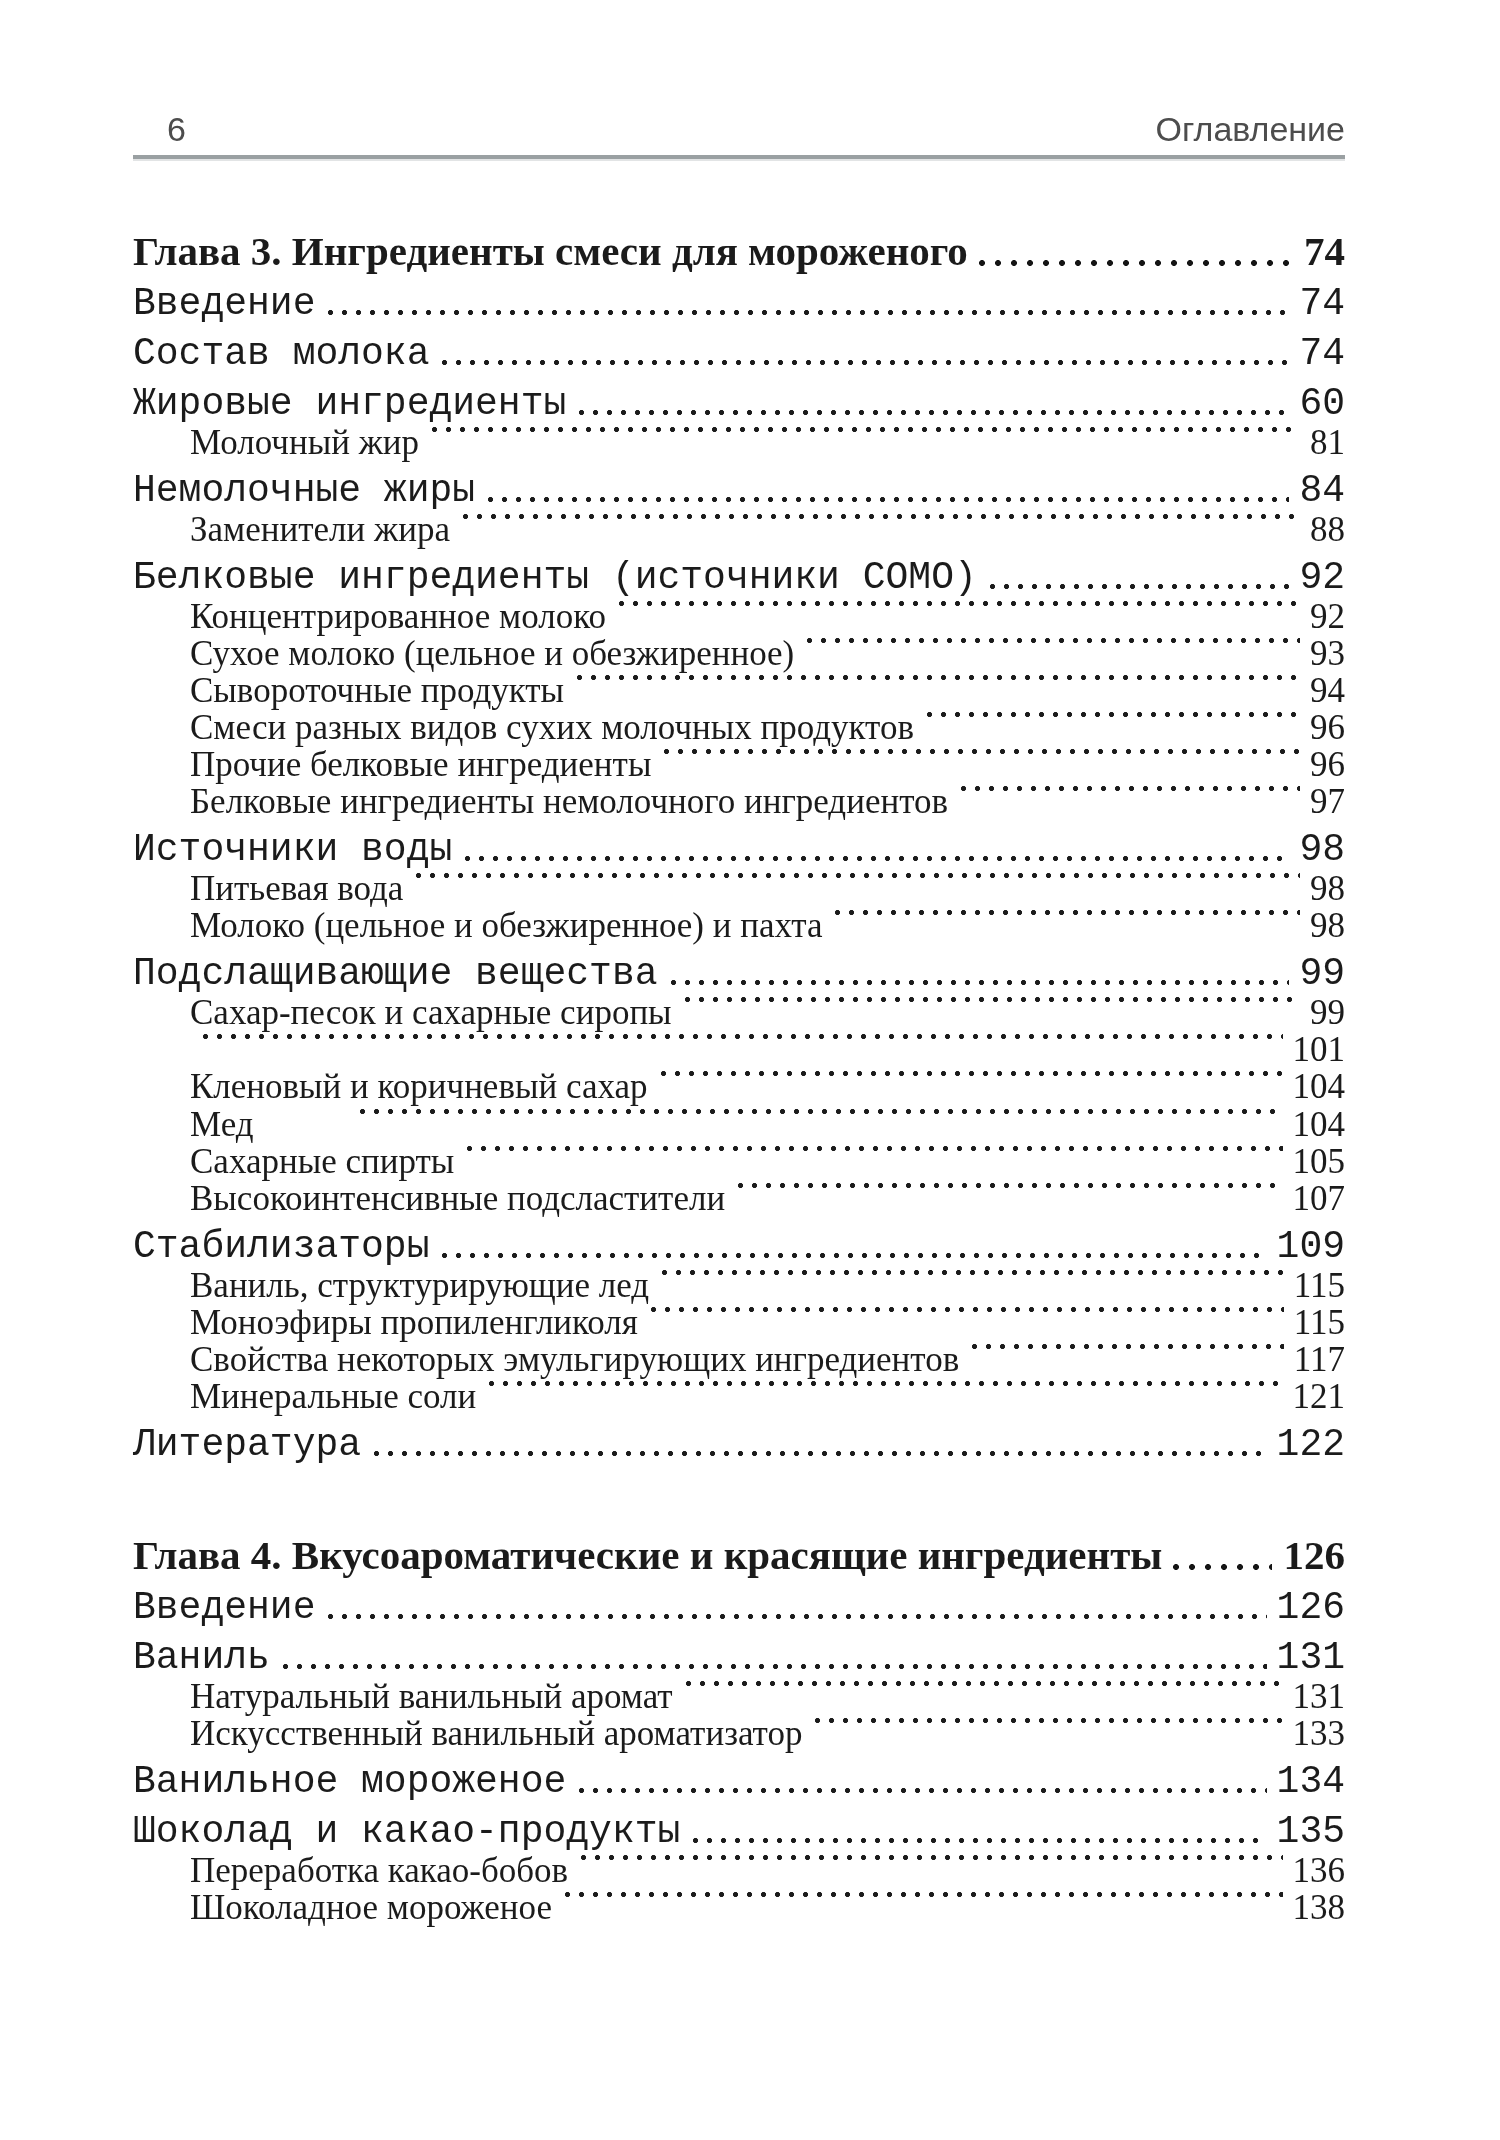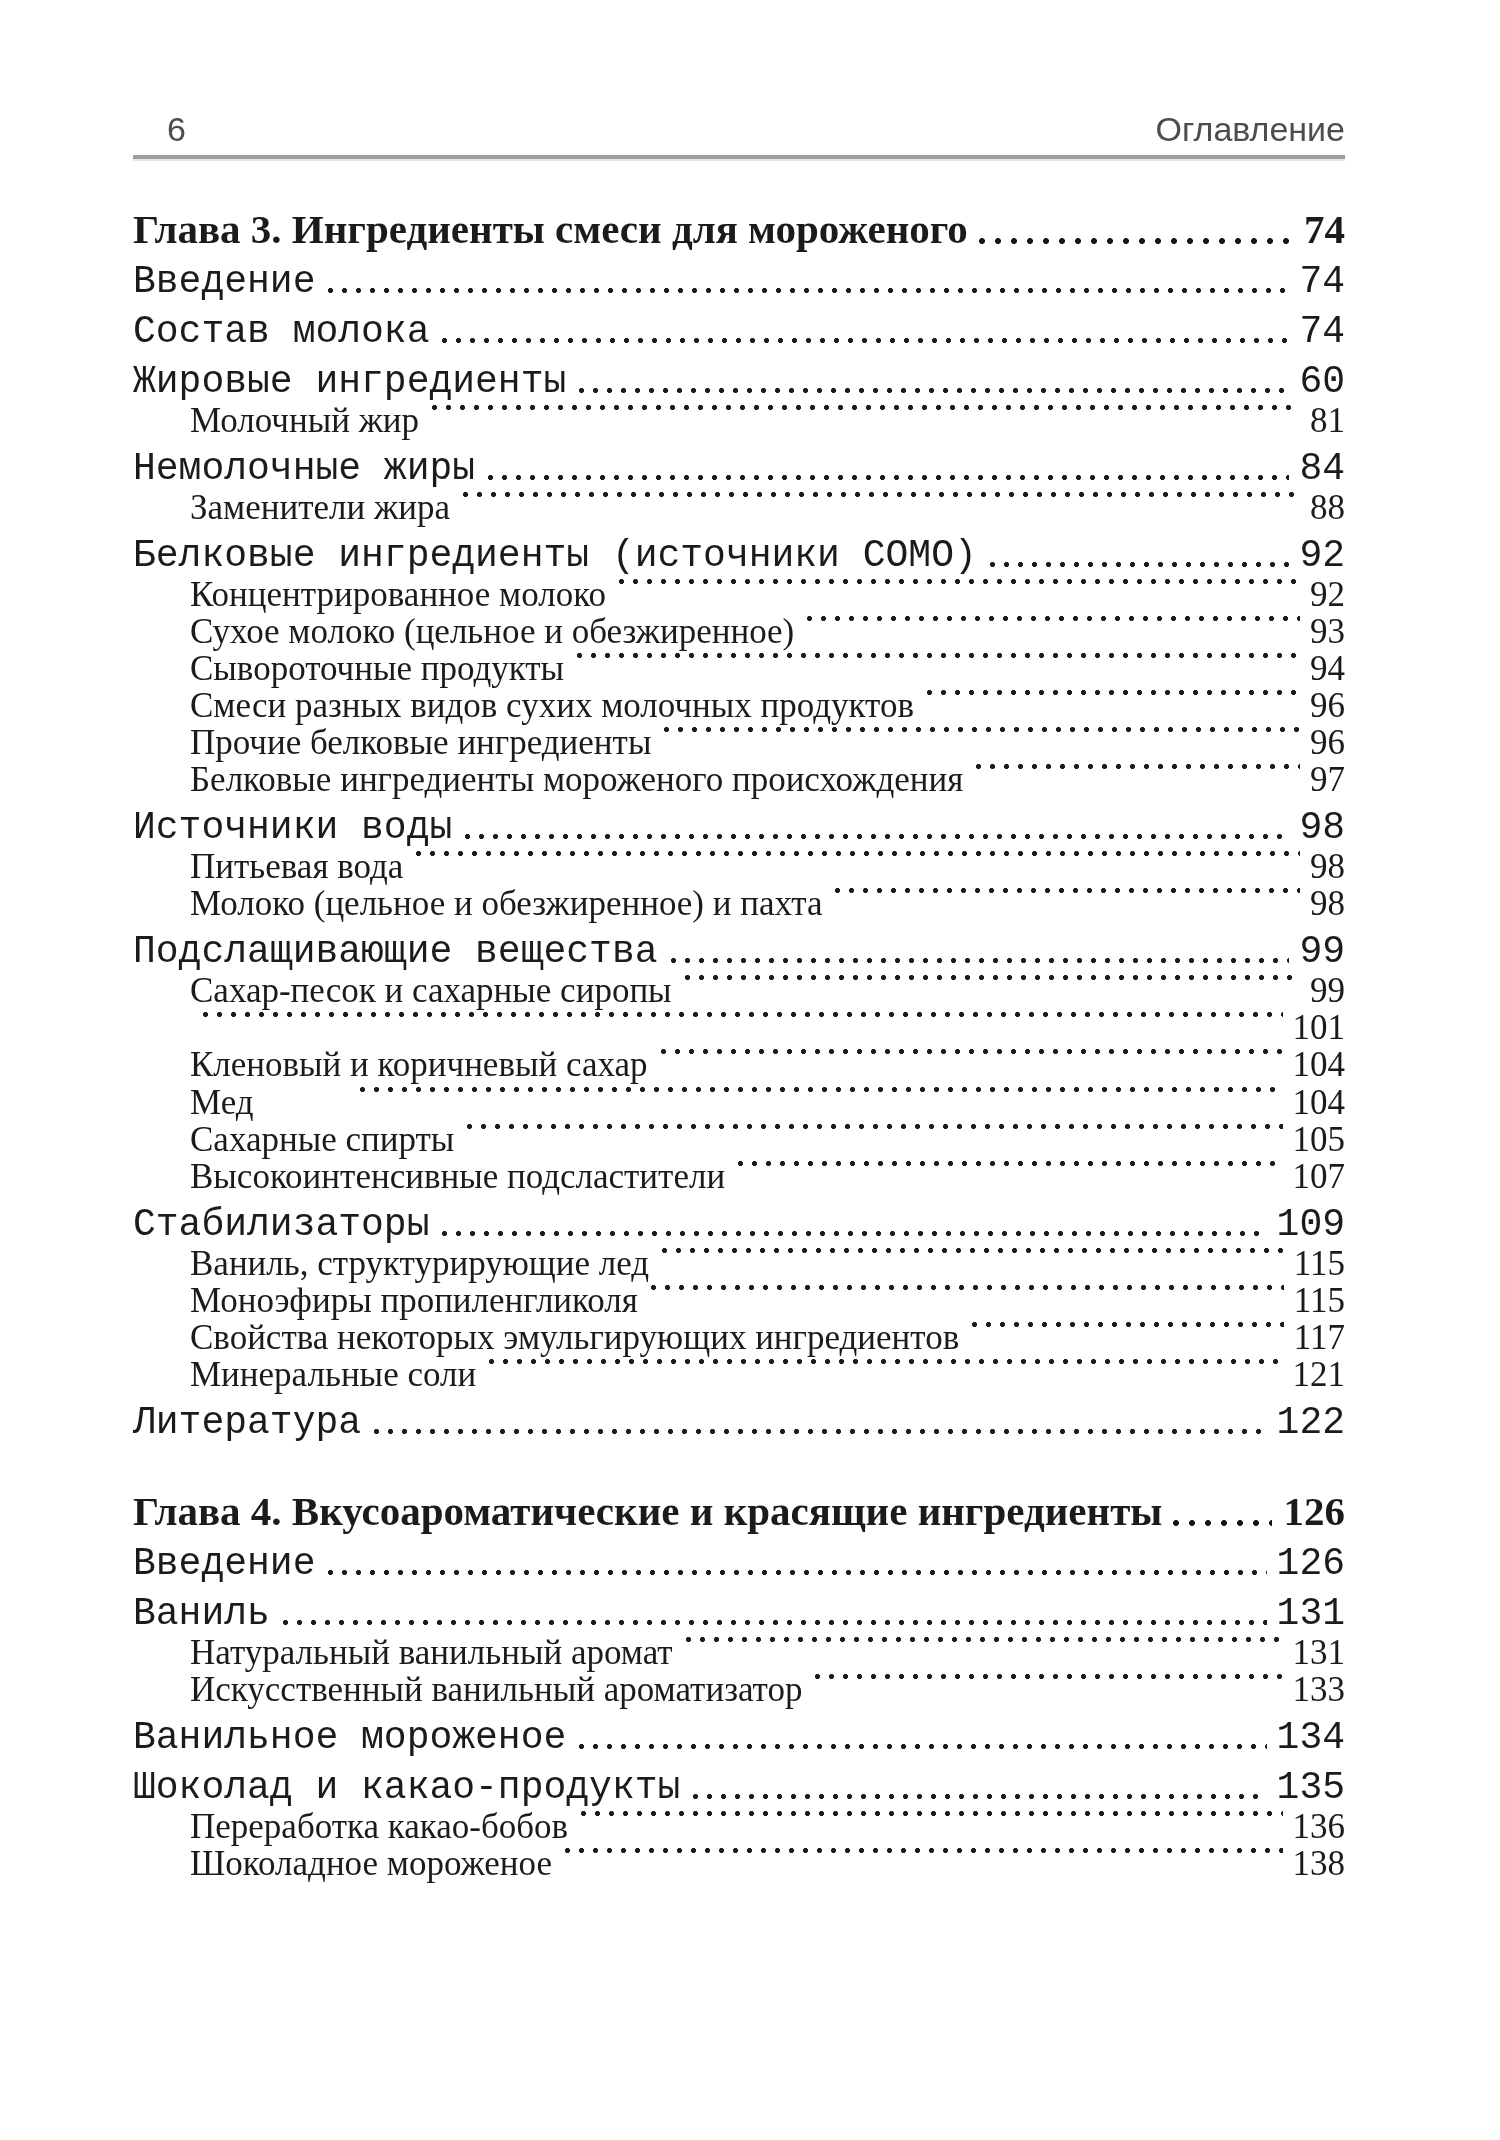"Глава 3. Ингредиенты смеси для" .toc-section { margin-top: 46px -> 68px }
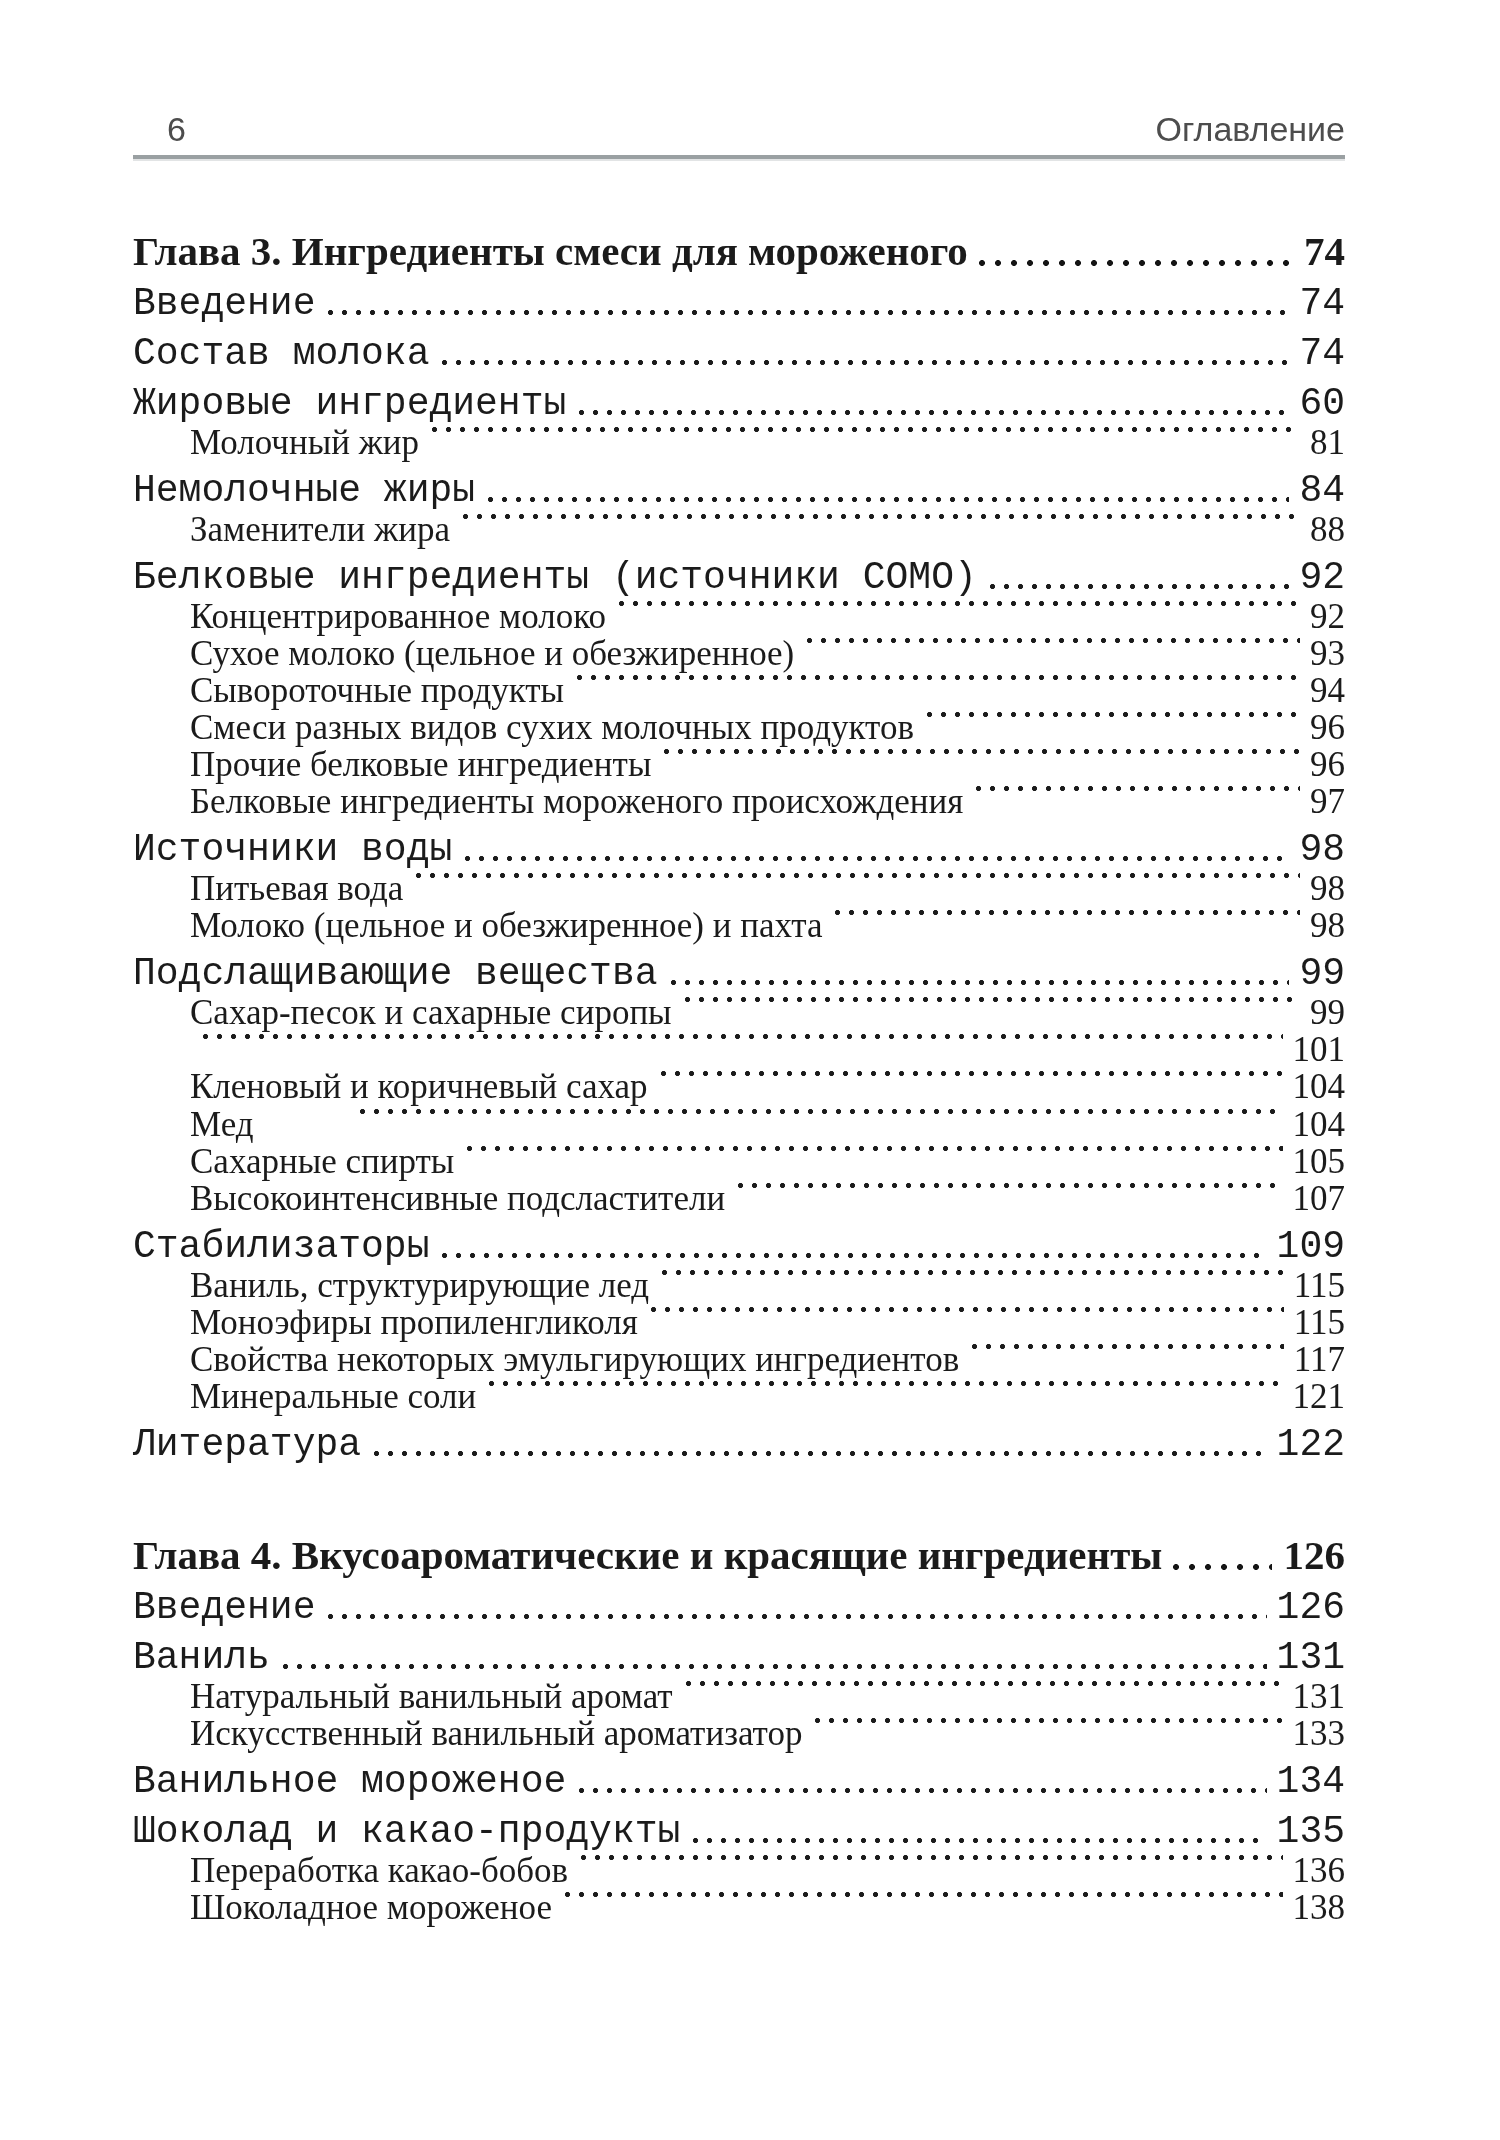"Белковые ингредиенты мороженого" span.title { text: мороженого происхождения -> немолочного ингредиентов }
